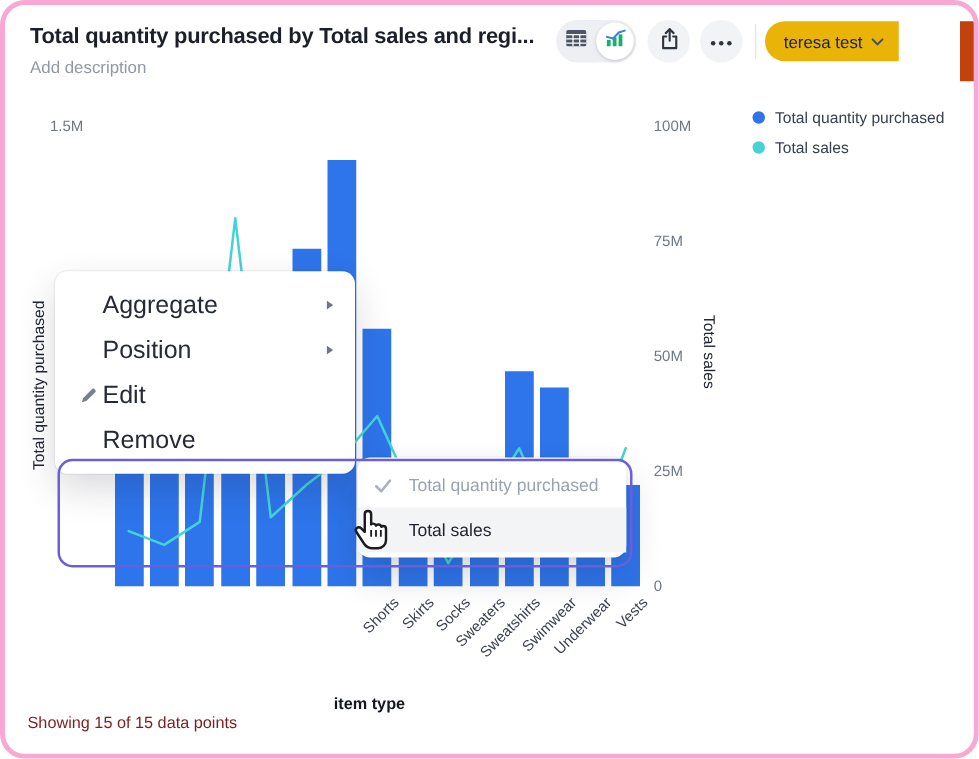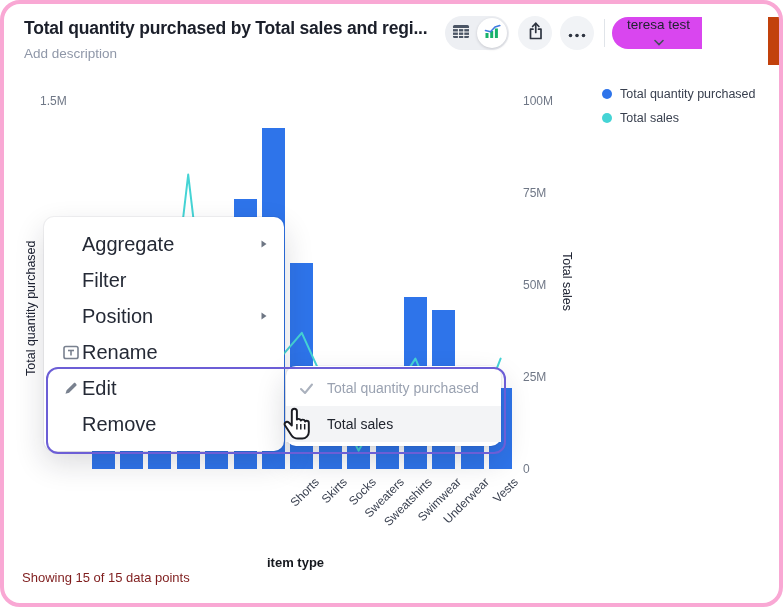"teresa test" .owner-pill { background: #d946ef -> #eab308; flex-direction: column -> none }
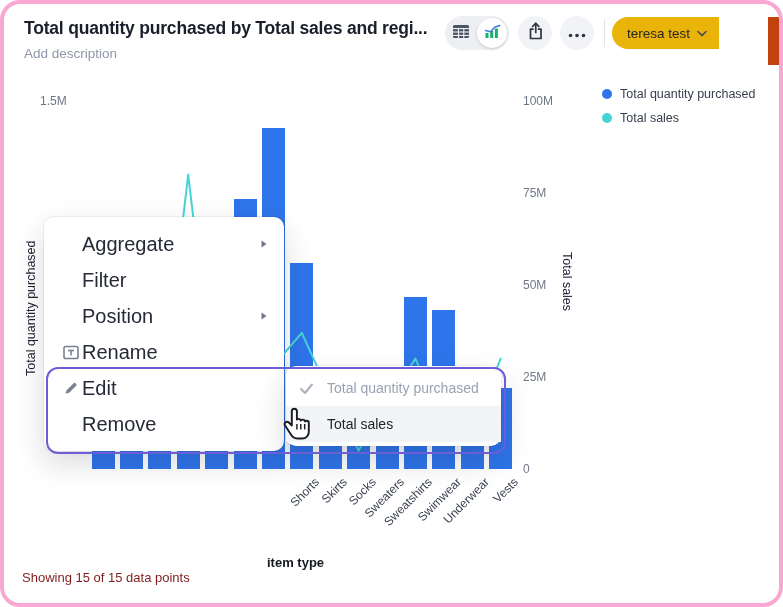"Filter" div.menu-row { html: <div> <span></span> <span>Filter</span> </div> -> none }
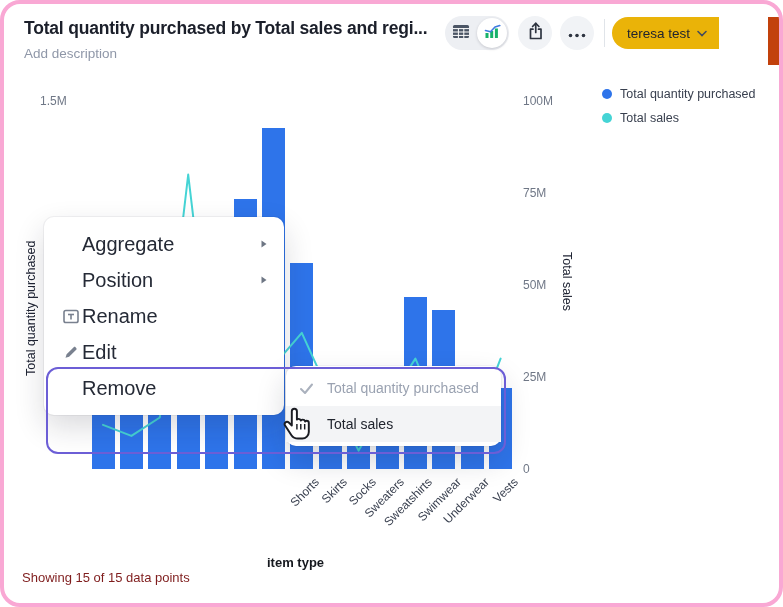"Rename" div.menu-row { html: <div> <span> <svg> <rect></rect> <line></line> <line></line> </svg> </span> <span>Rename</span> </div> -> none }
